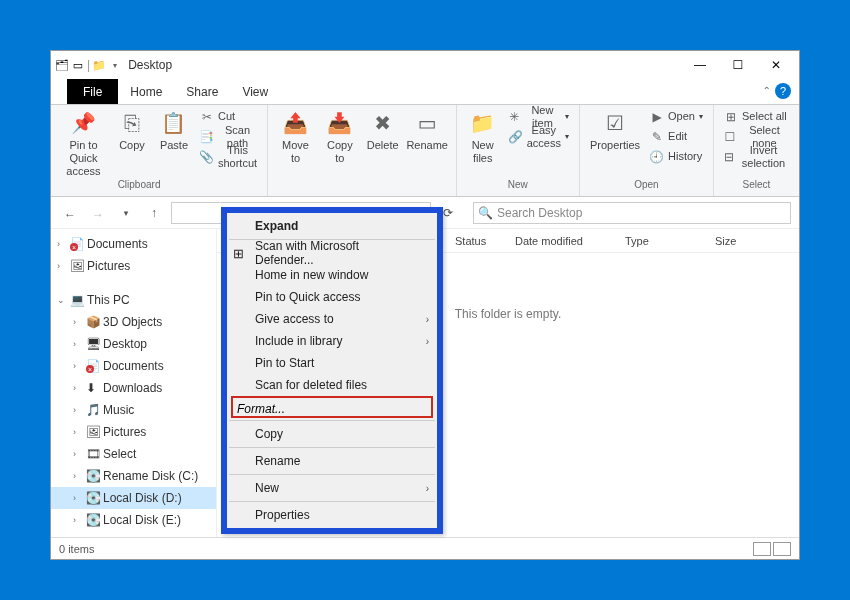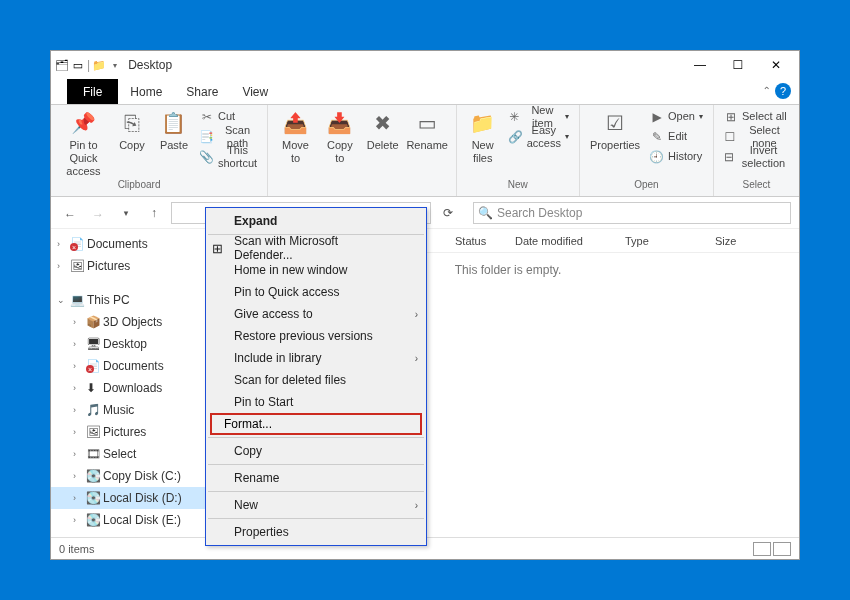"Expand" .context { border: 1px solid #1d4ed8 -> 6px solid #1d4ed8; left: 154px -> 170px }
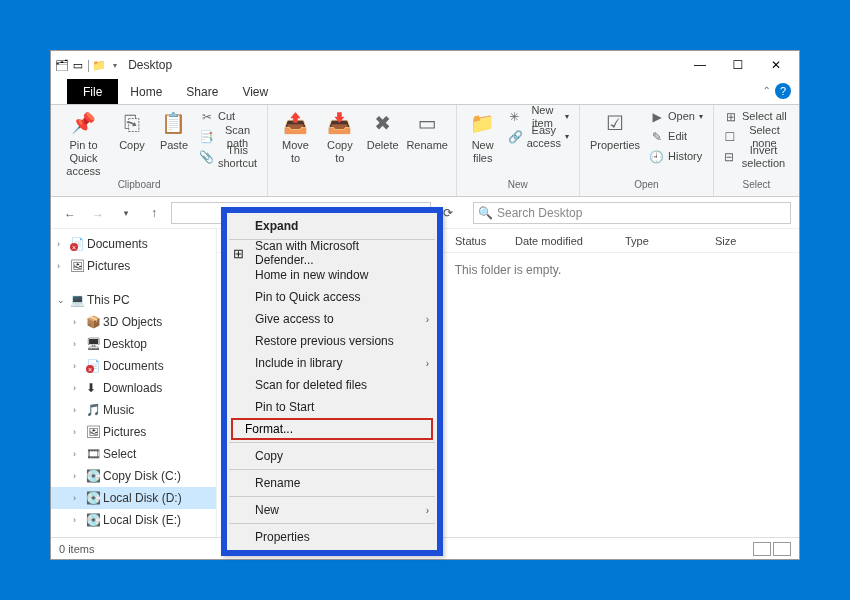"Status" .content { gap: none -> 44px }
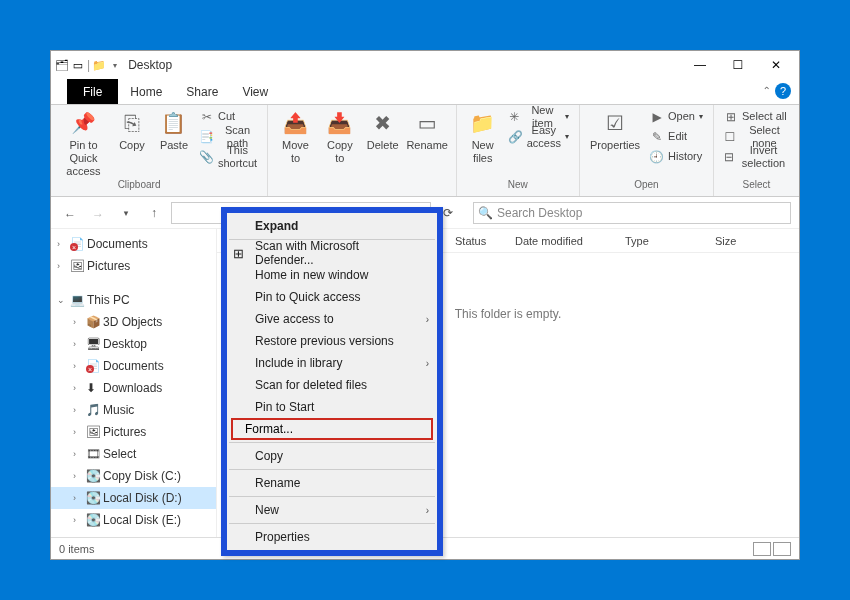"Restore previous versions" div.ctx-item { html: <div> <span>Restore previous versions</span> </div> -> none }
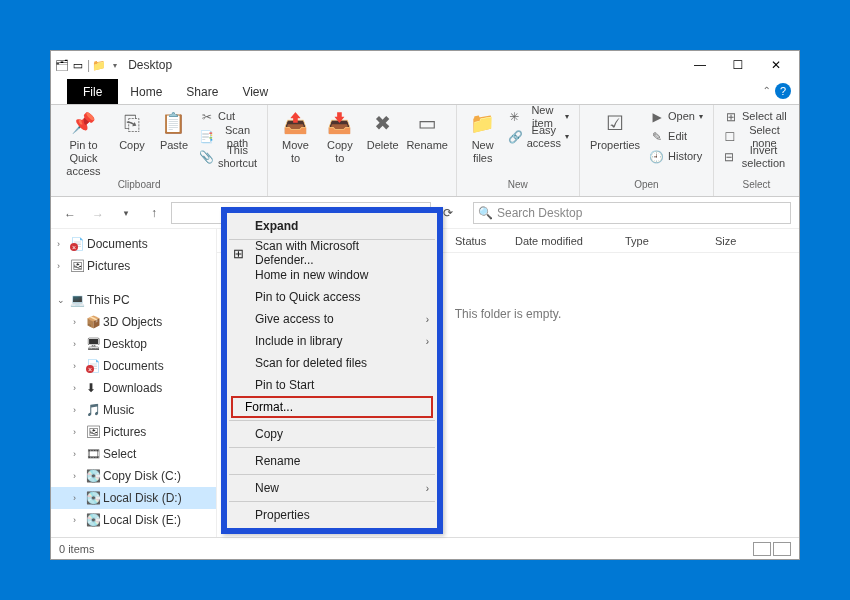"Scan for deleted files" div.ctx-item { order: before "Pin to Start" -> after "Pin to Start" }
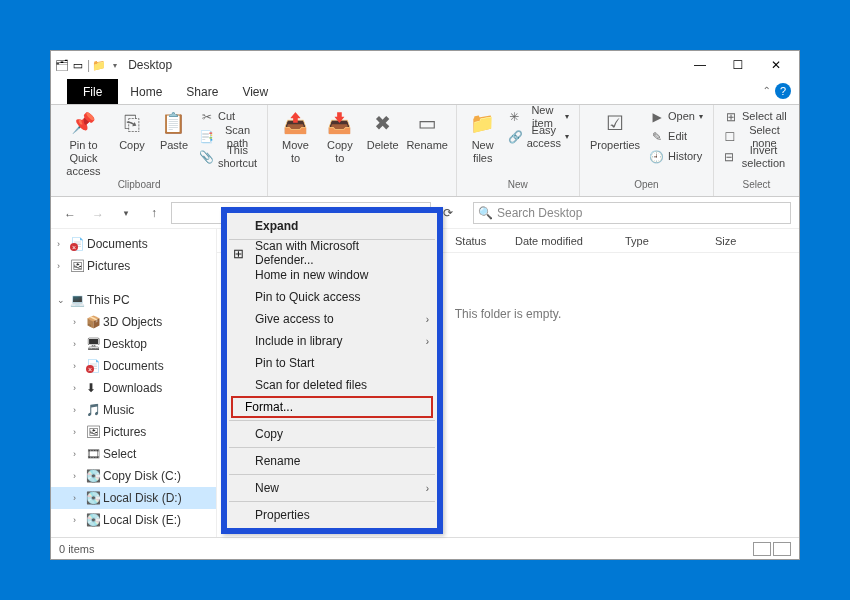"Format..." .ctx-highlight { align-items: center -> flex-end; font-style: none -> italic; padding: 0 12px -> 0 4px }
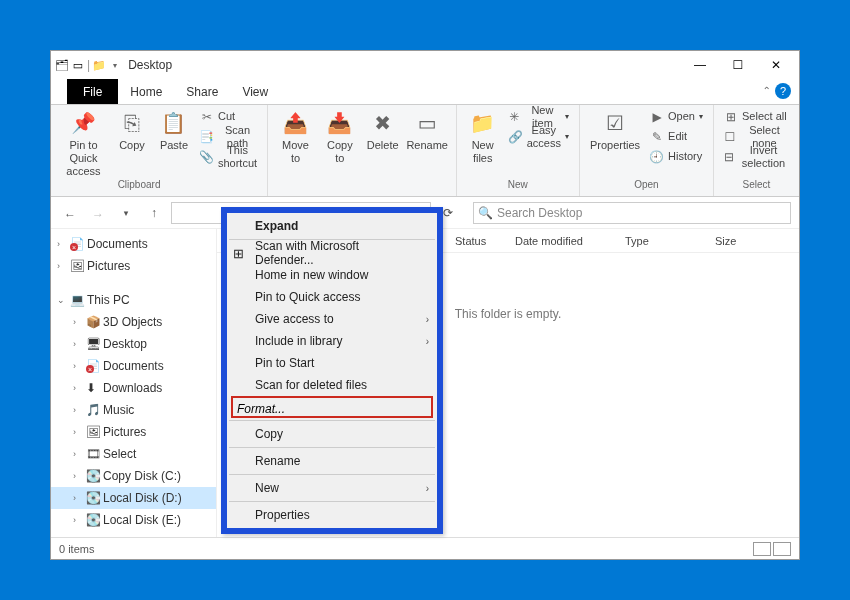"Copy Disk (C:)" span { text: Copy -> Rename }
